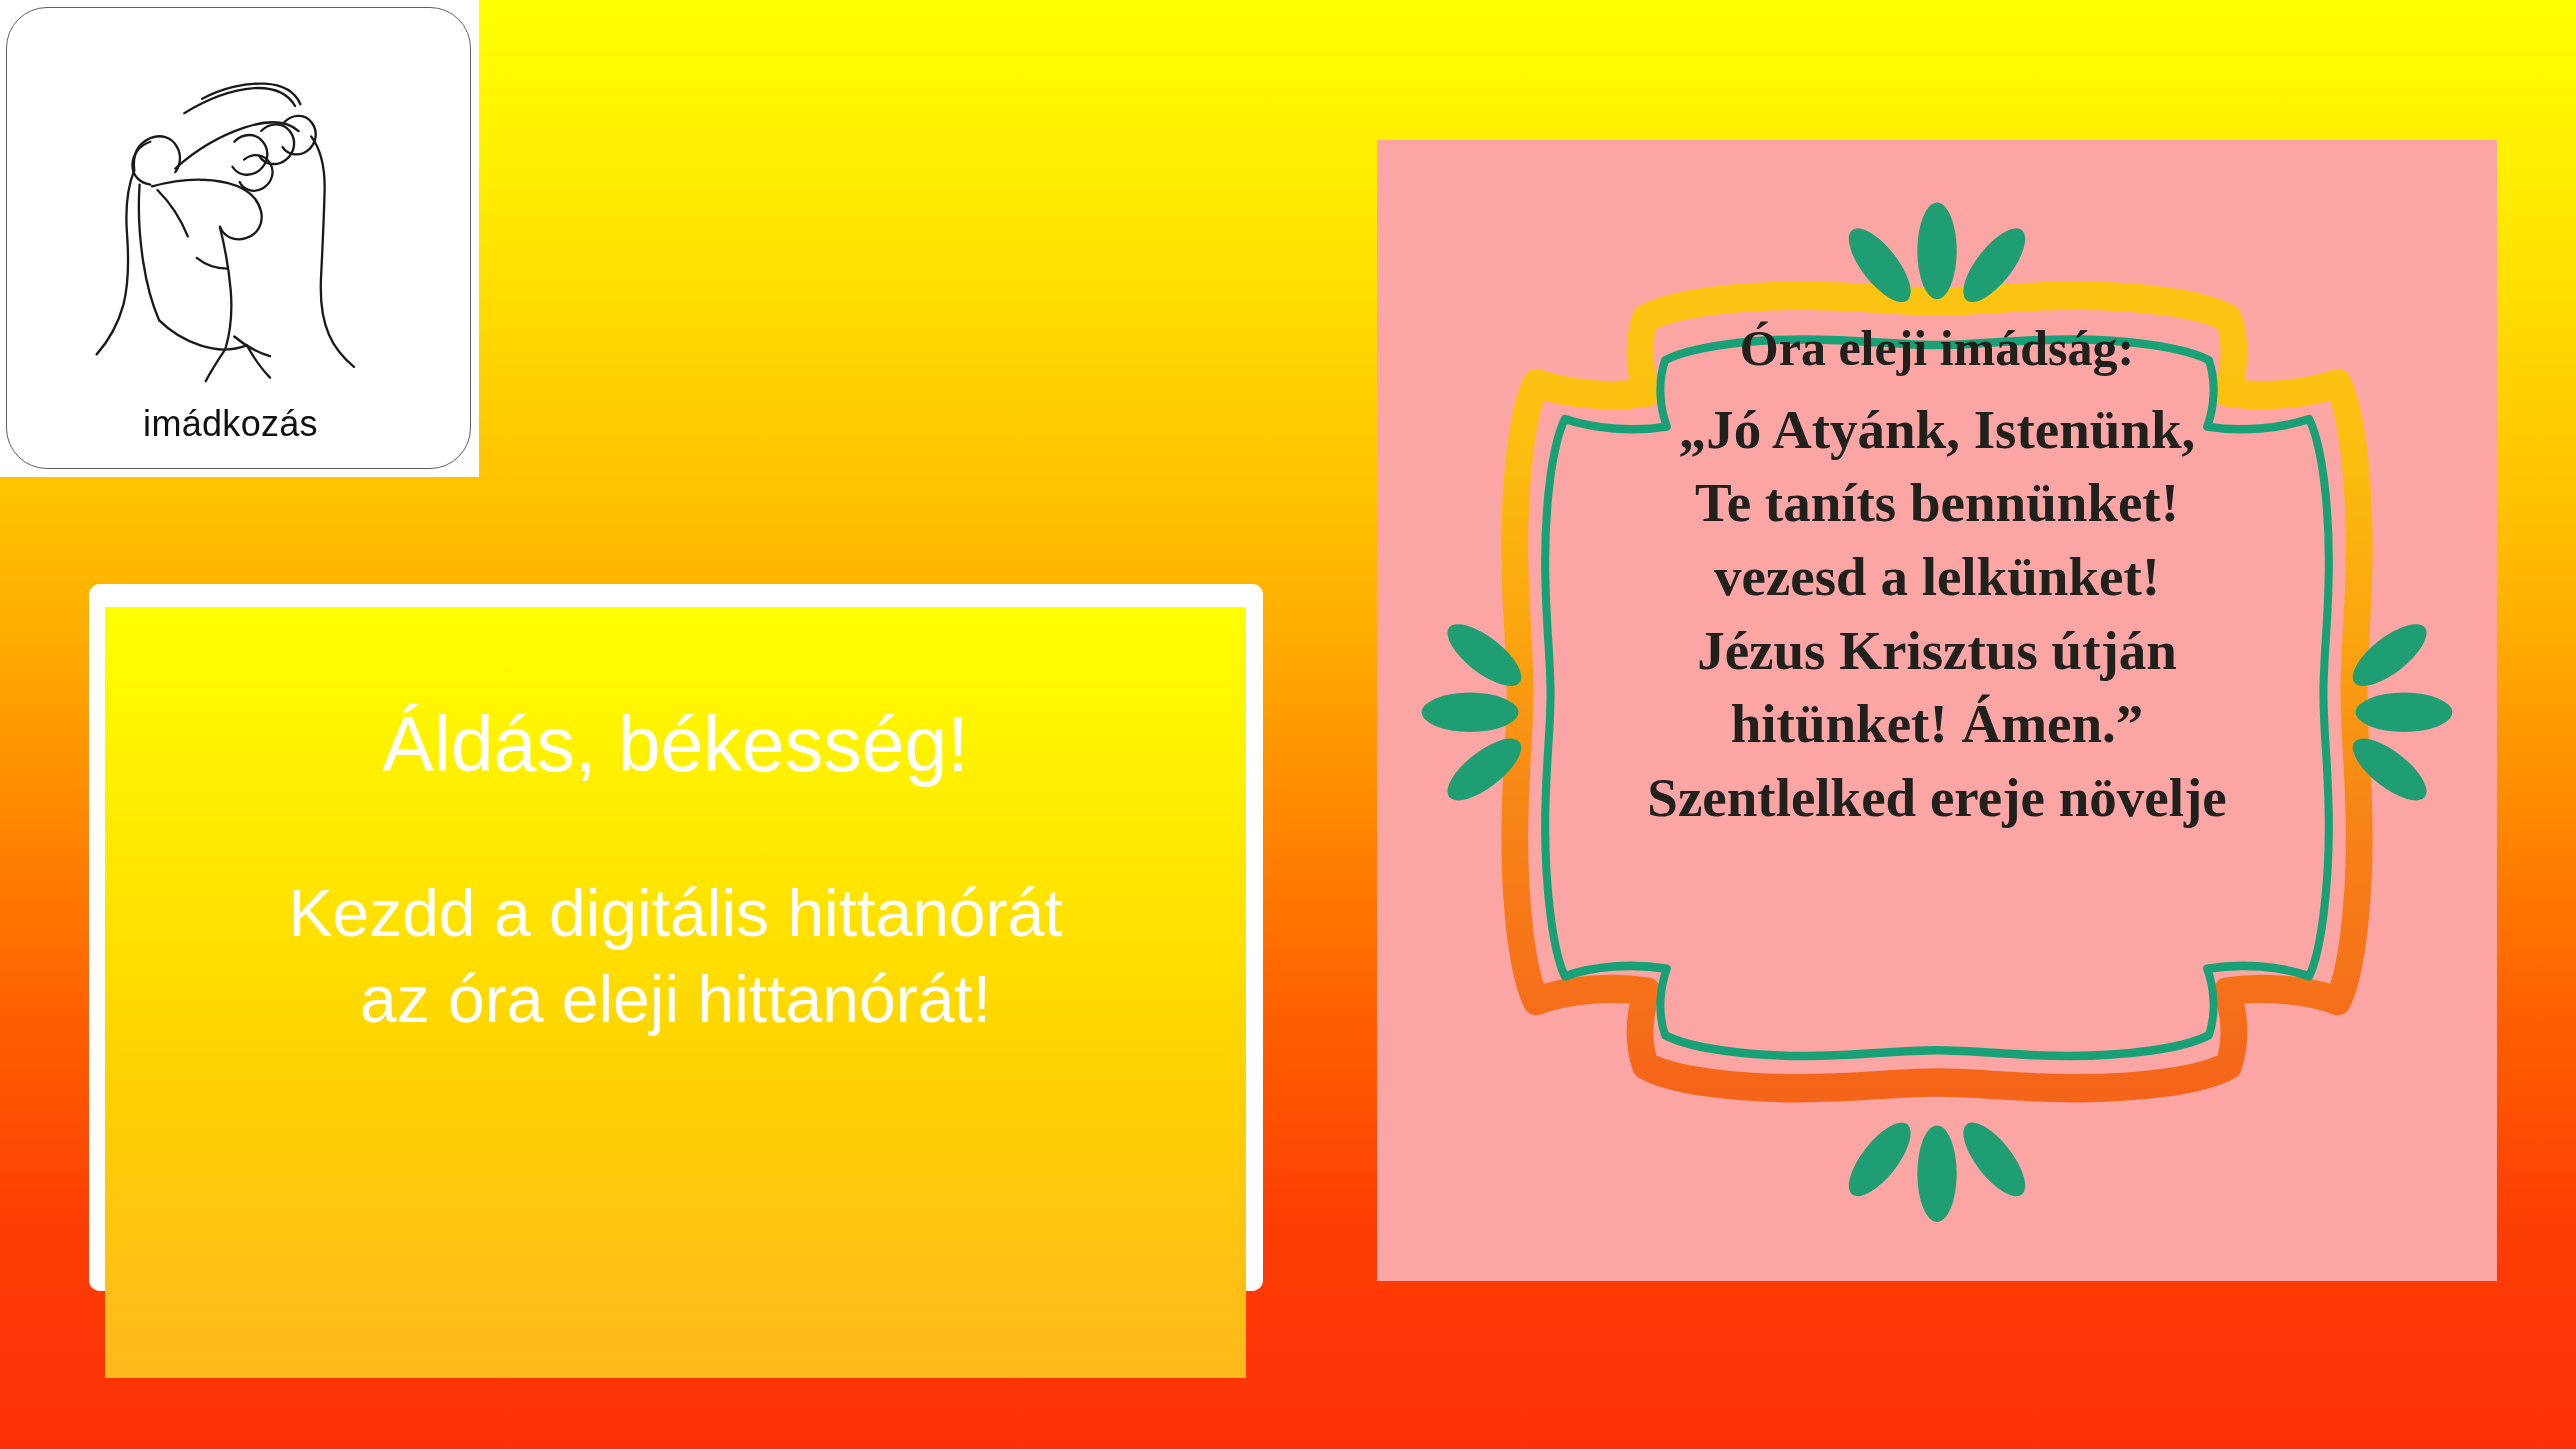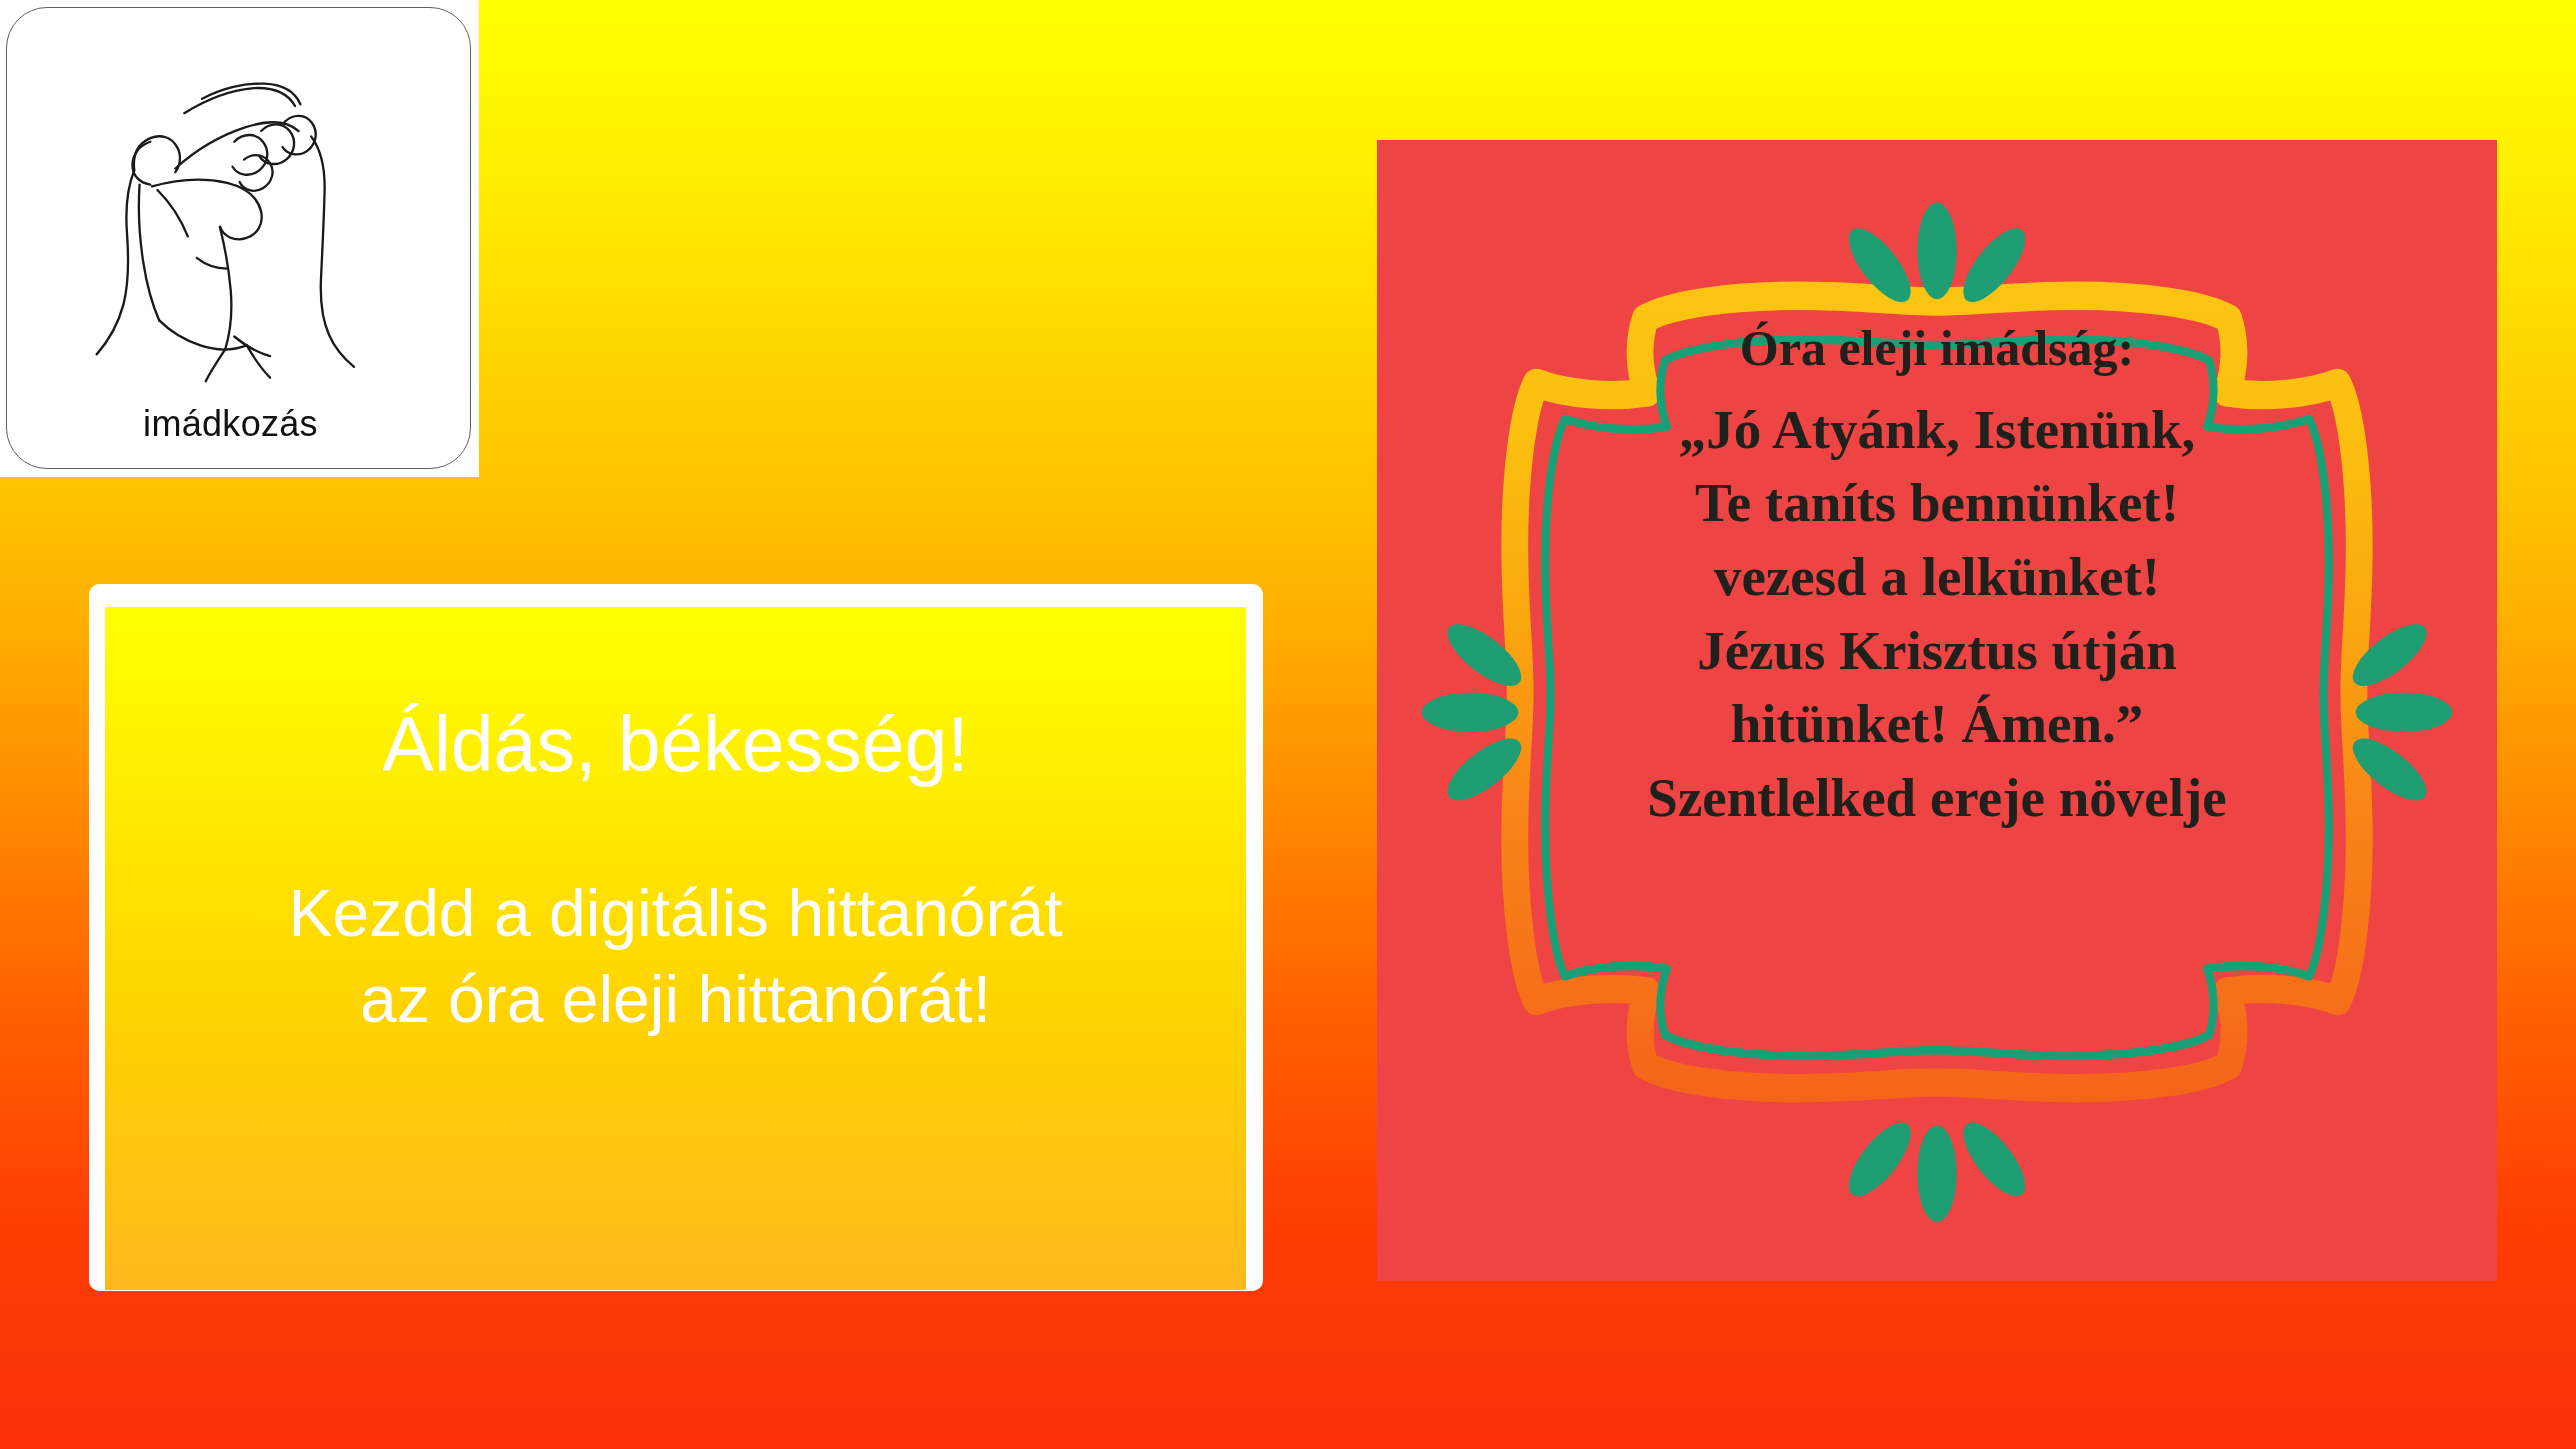"Óra eleji imádság:" .prayer-card { background: #ef4444 -> #fca5a5 }
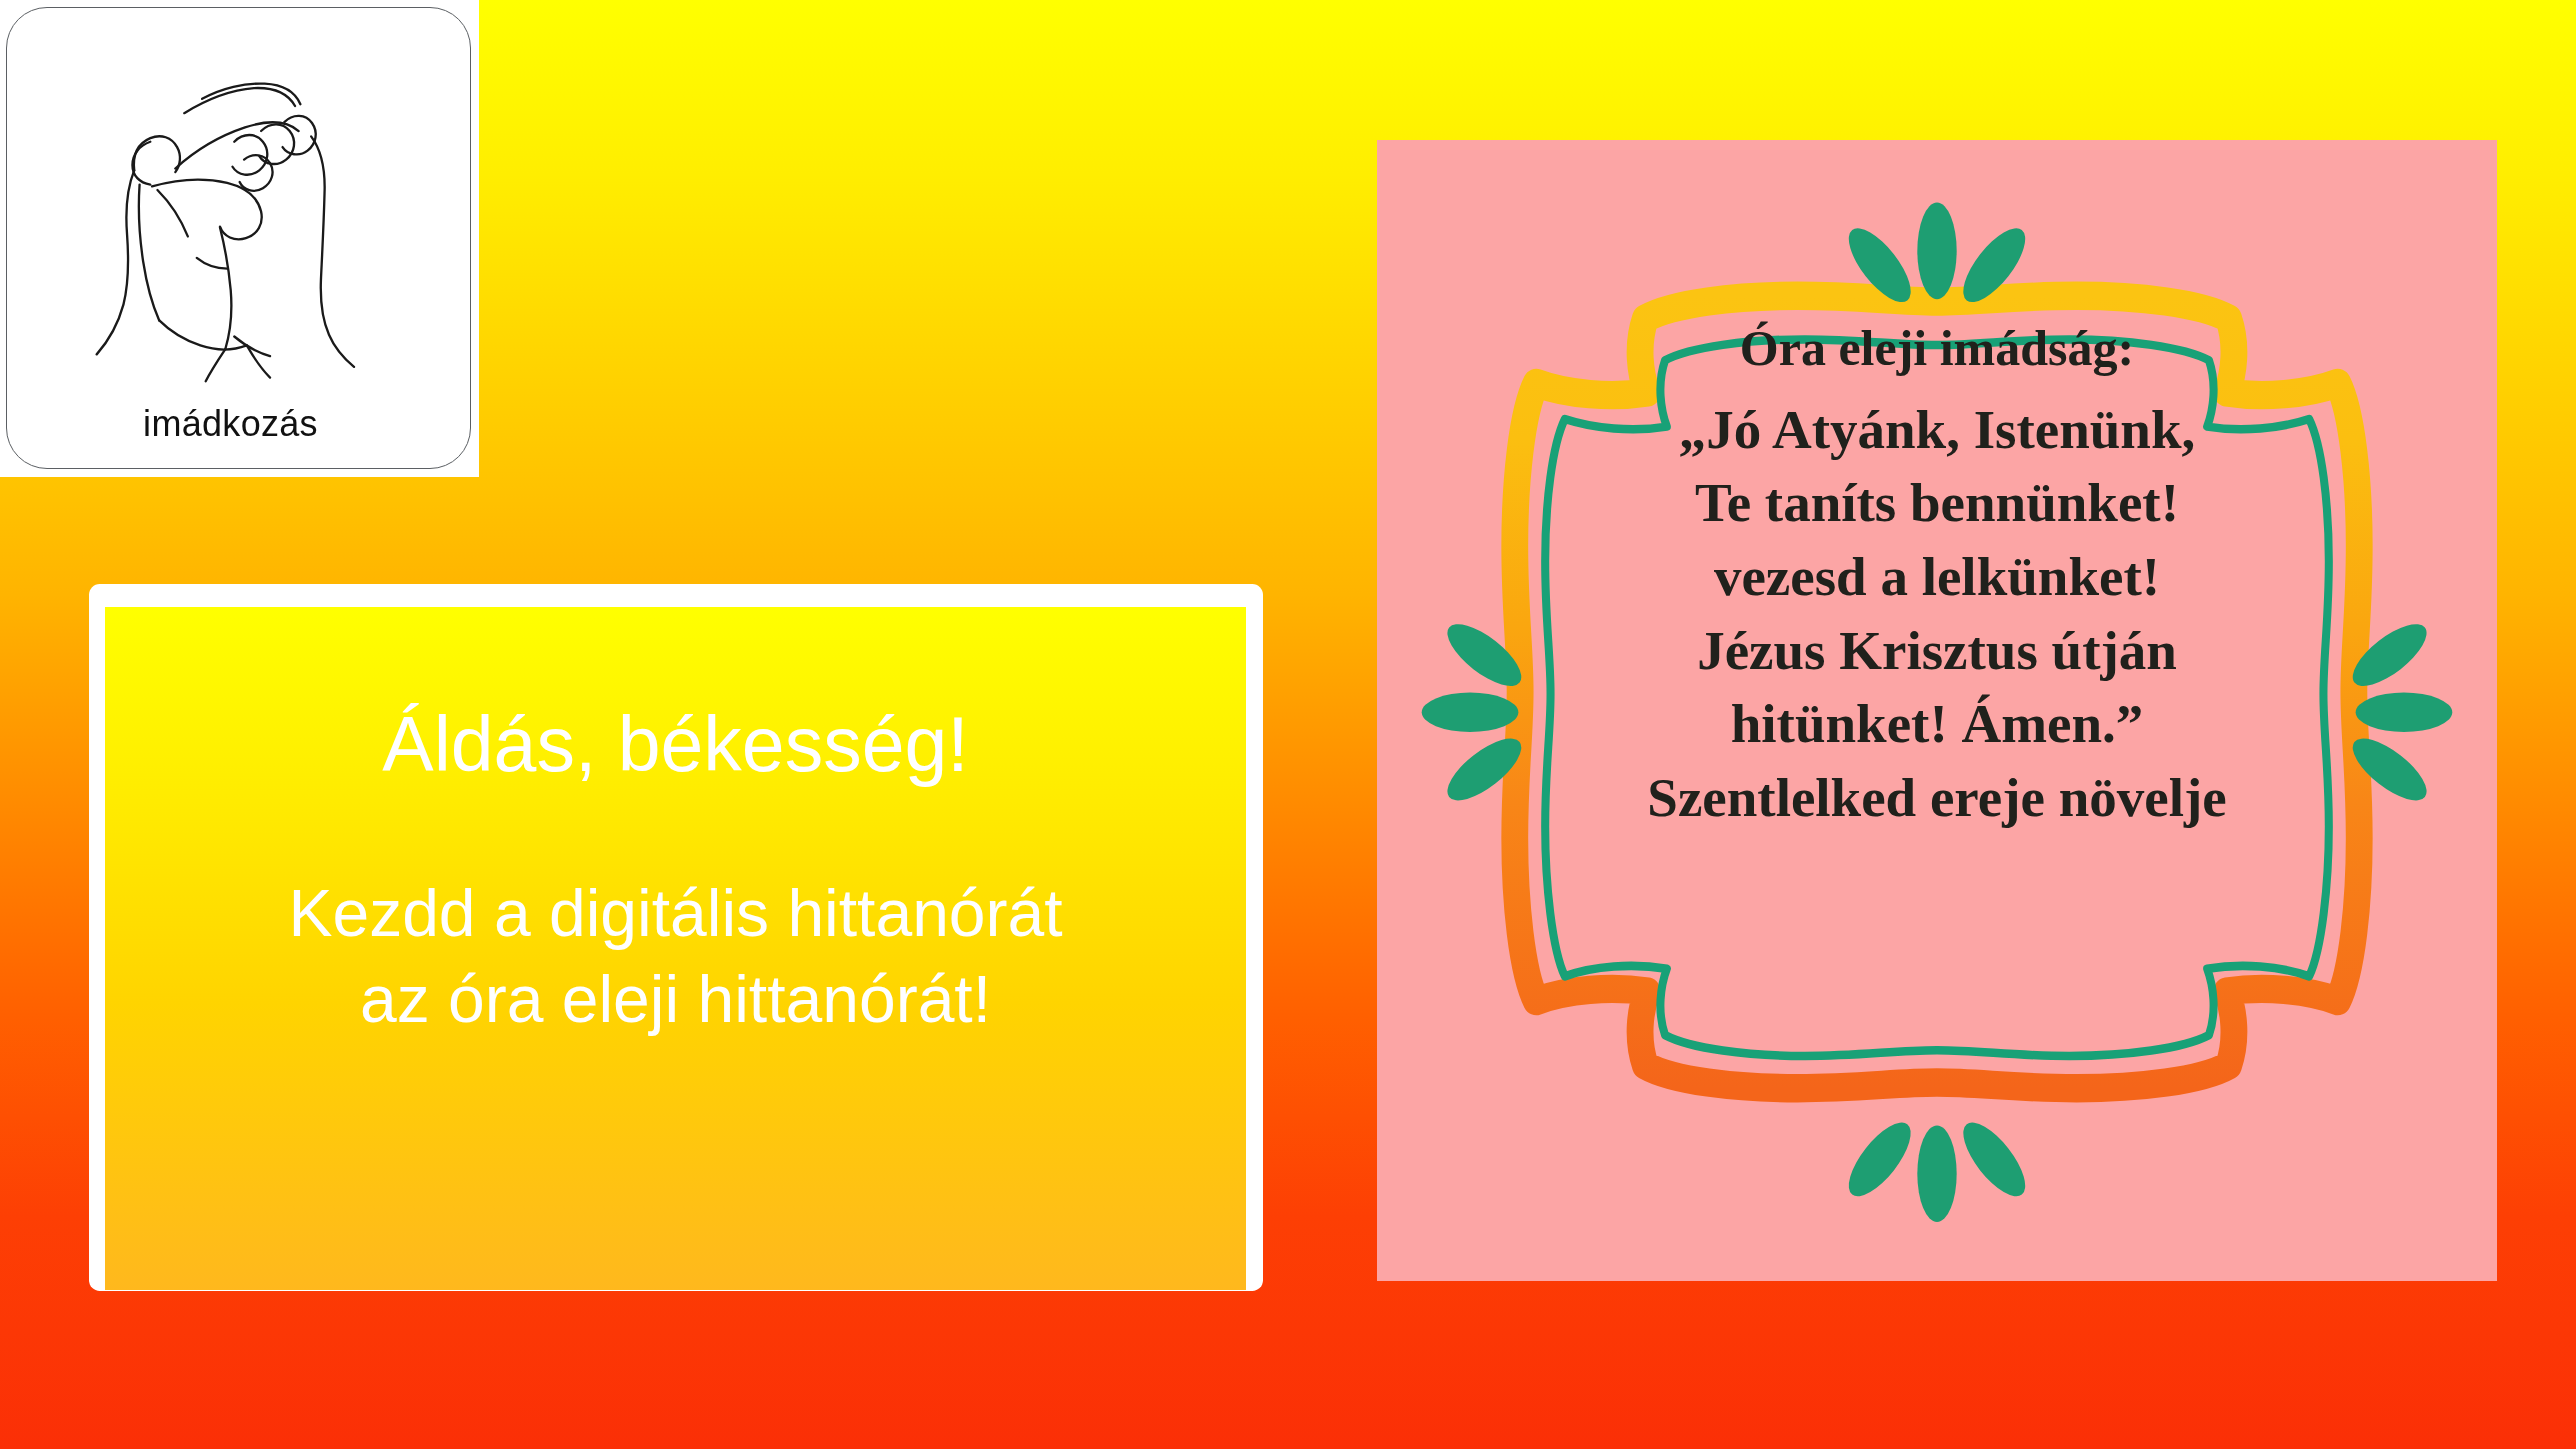"Áldás, békesség!" .msg-inner { height: 683px -> 771px }
